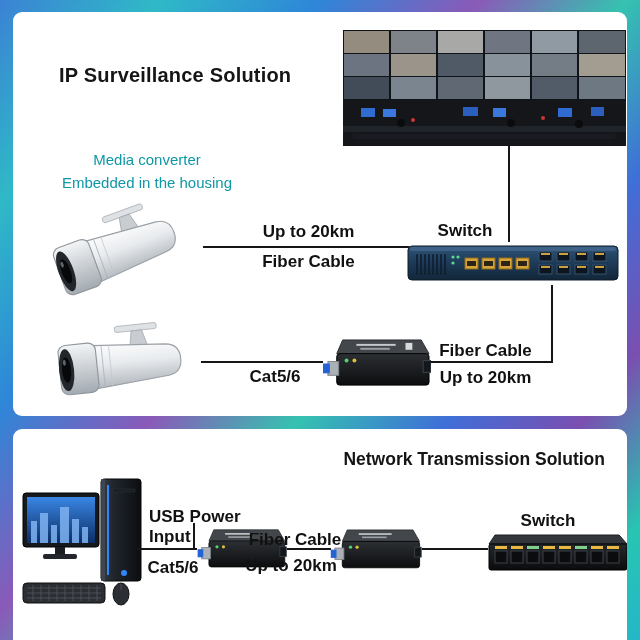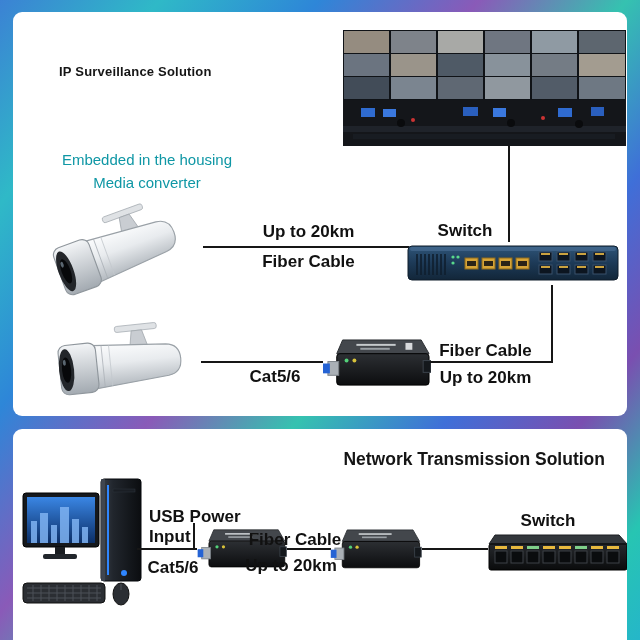"IP Surveillance Solution" .title1 { font-size: 13px -> 20px }
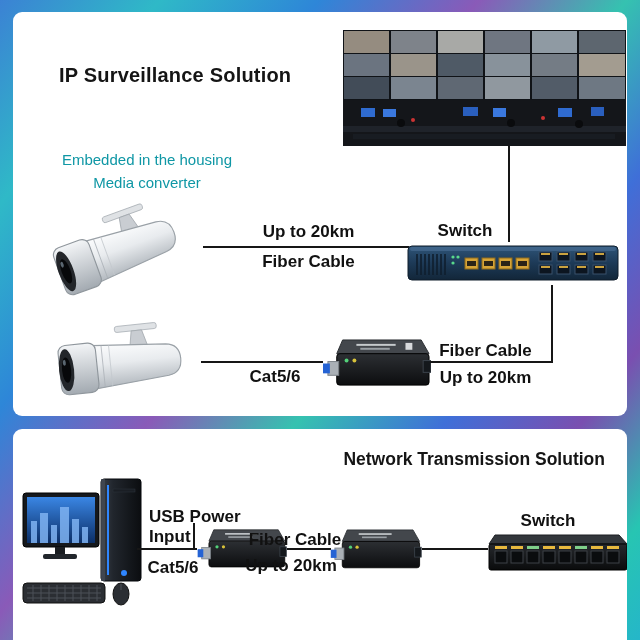"Embedded in the housing" div { order: before "Media converter" -> after "Media converter" }
